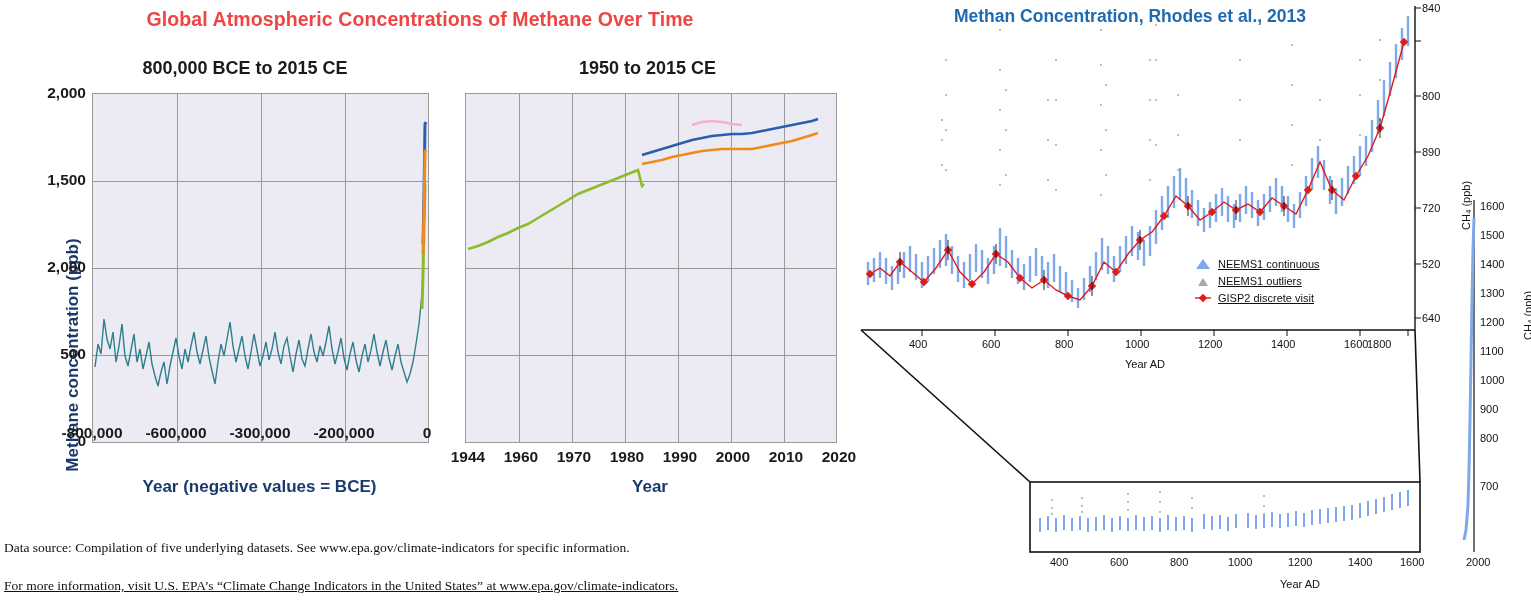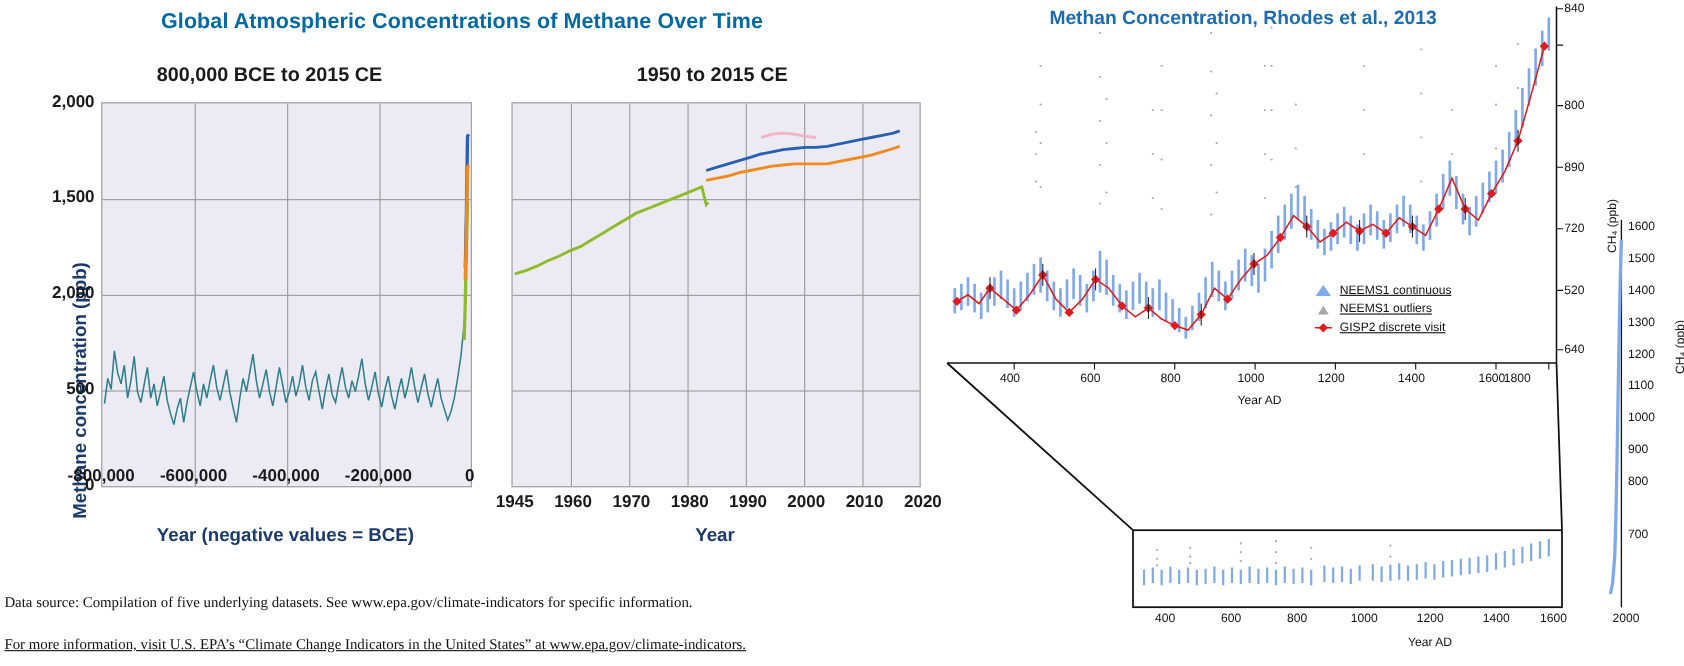"Global Atmospheric Concentrations of" #left-title { color: #0369a1 -> #ef4444 }
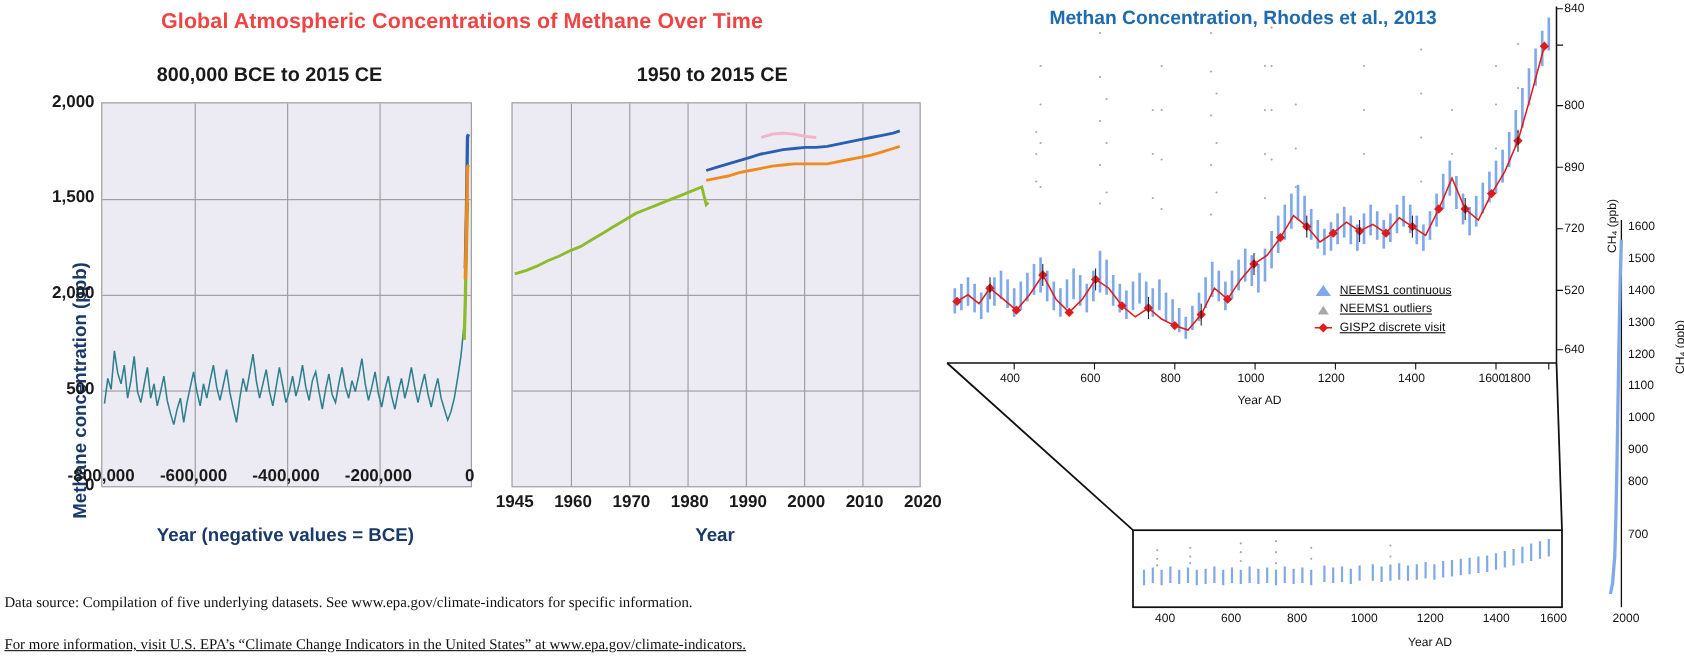"-400,000" div.xtick { text: -400,000 -> -300,000 }
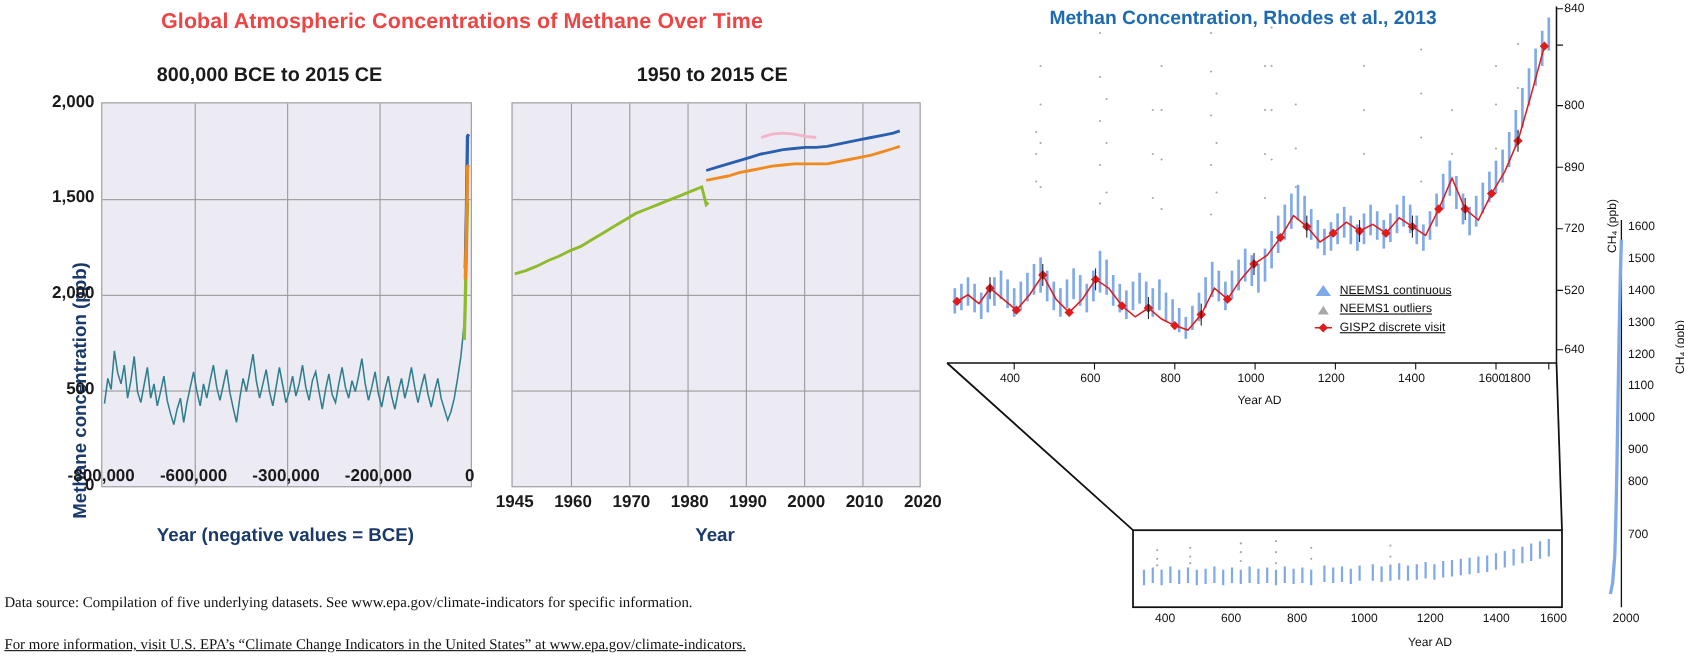"1945" div.xtick { text: 1945 -> 1944 }
